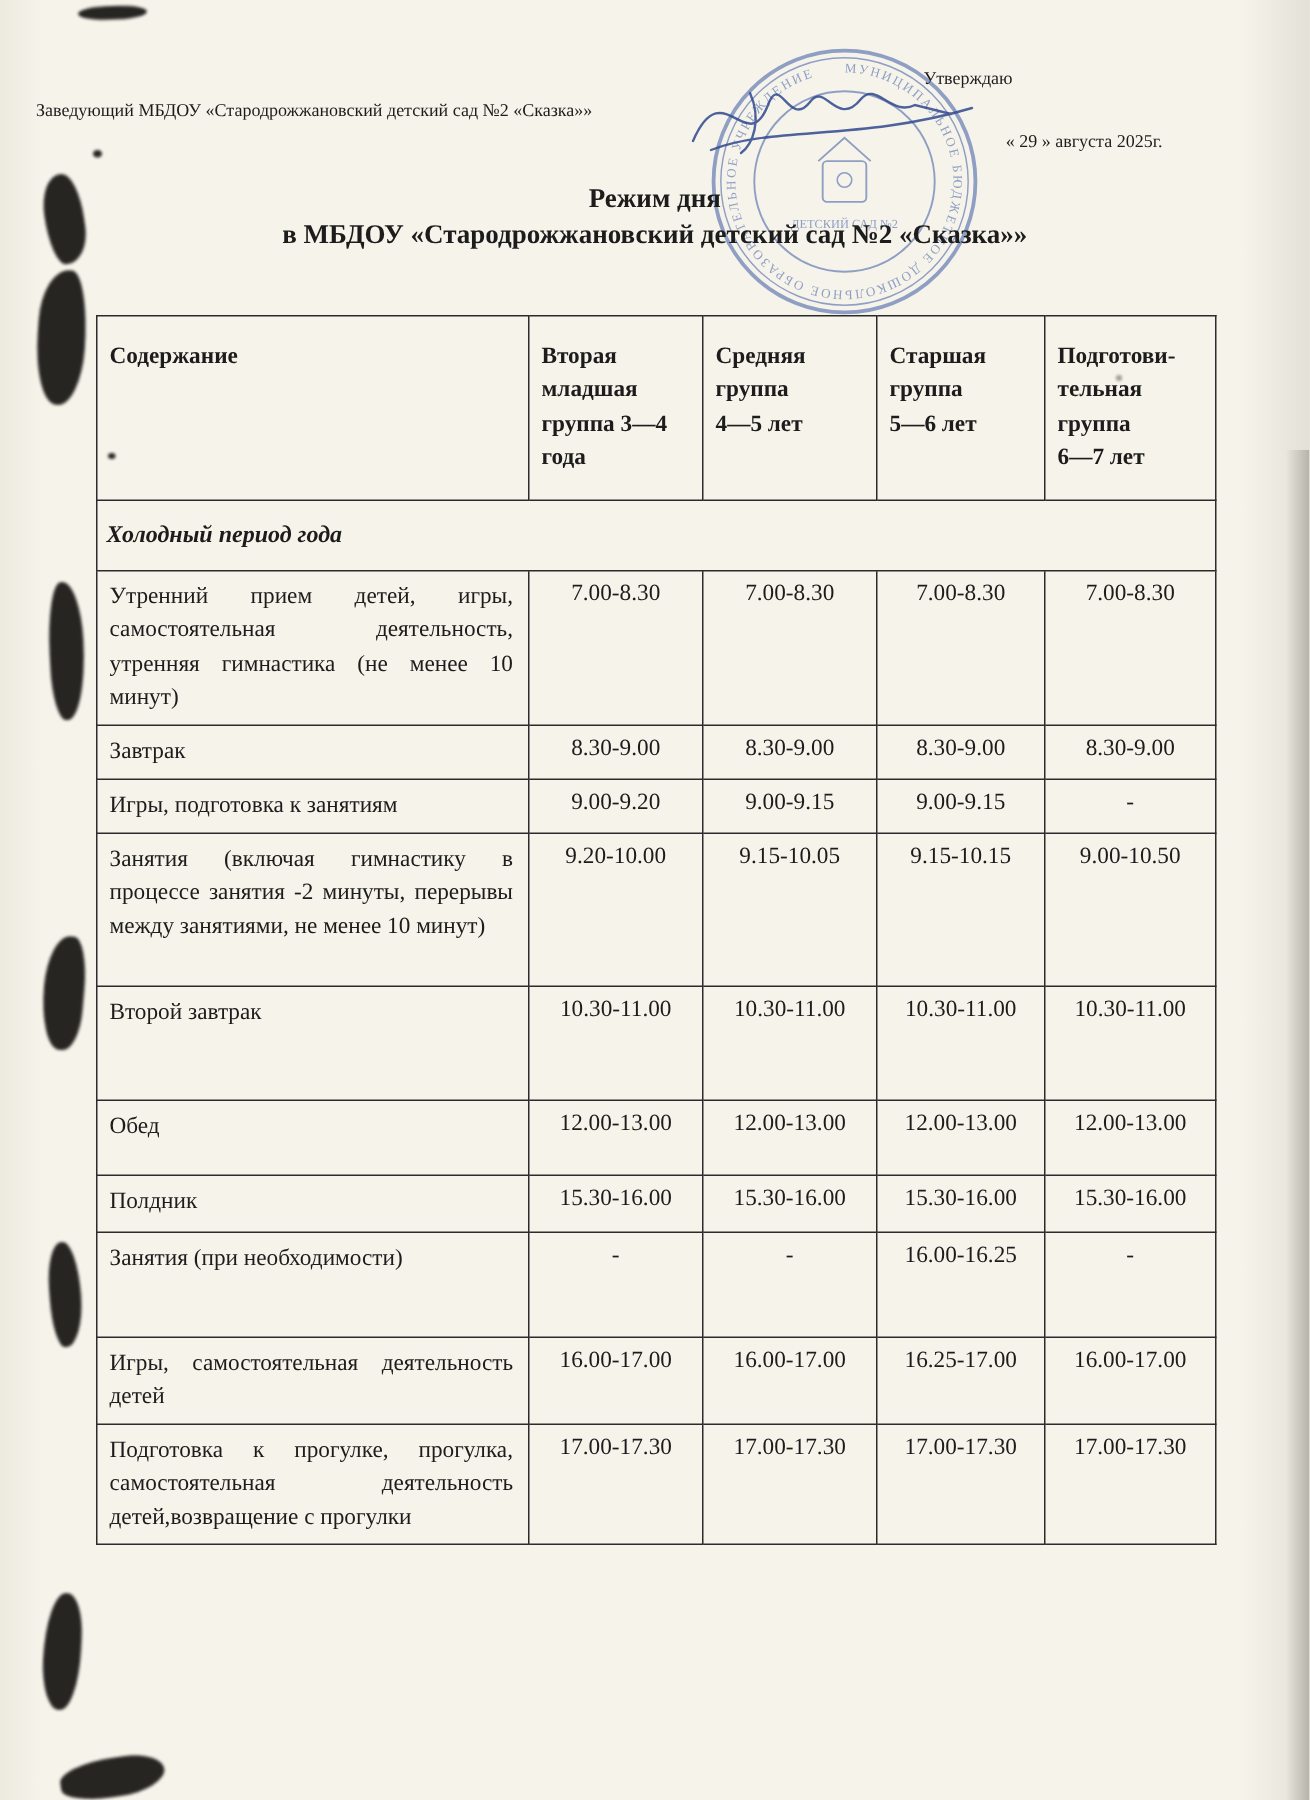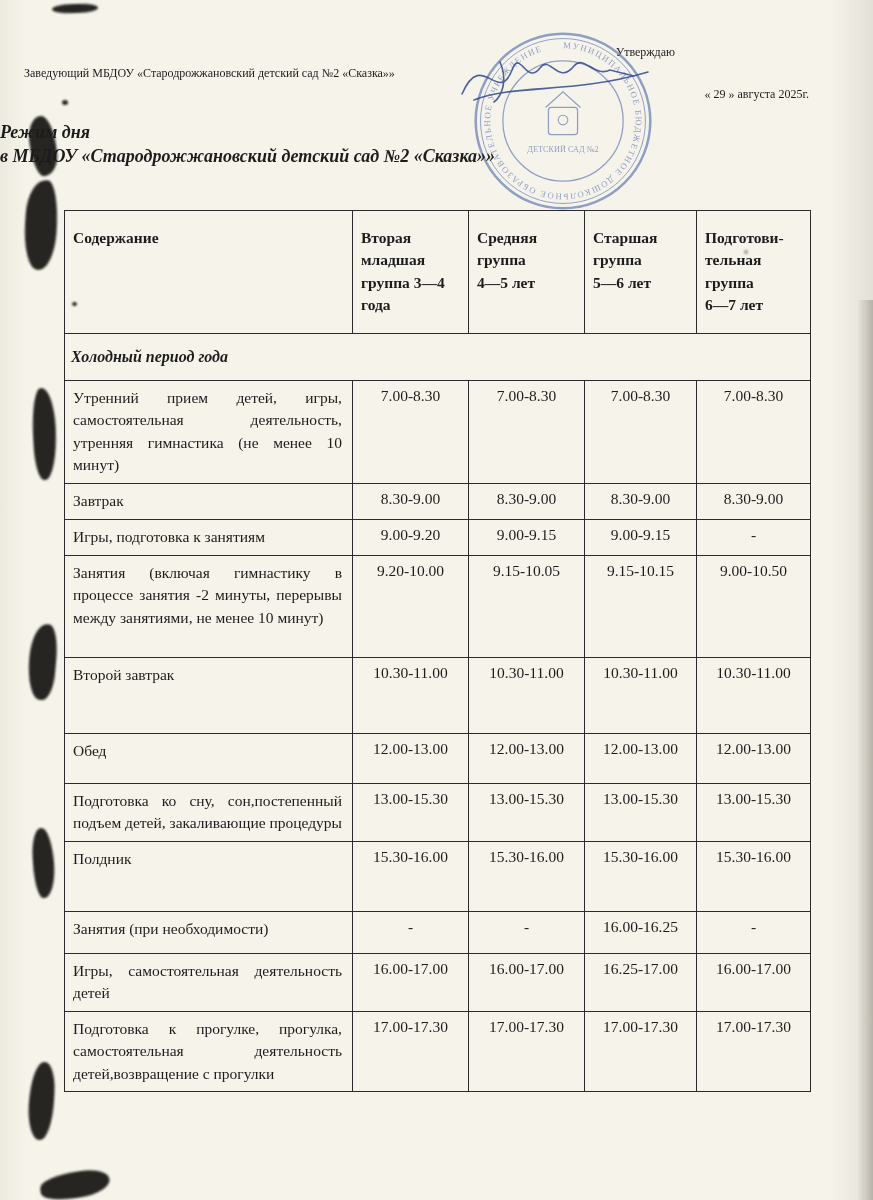"« 29 » августа 2025г." .appr-4 { padding-right: 64px -> 98px }
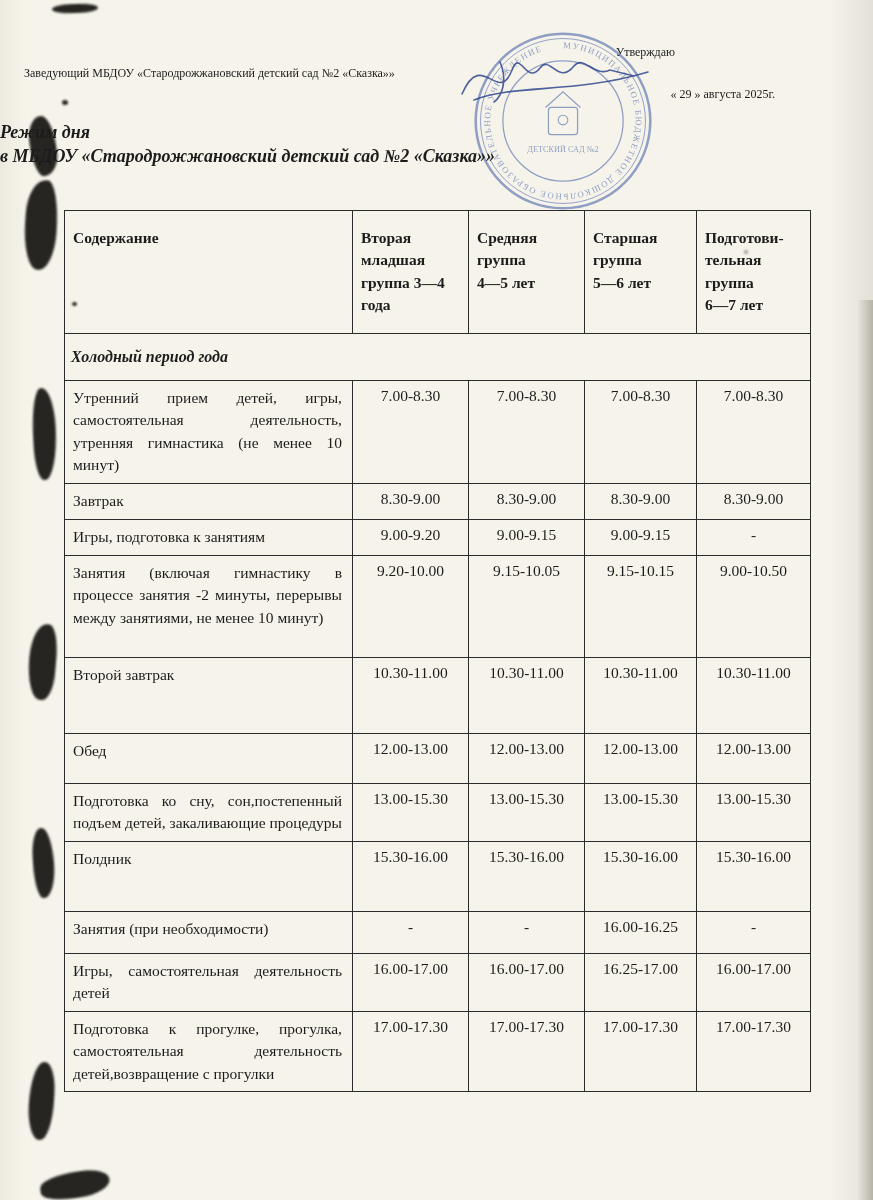"Режим дня" .doc-title { font-style: italic -> none; text-align: left -> center }
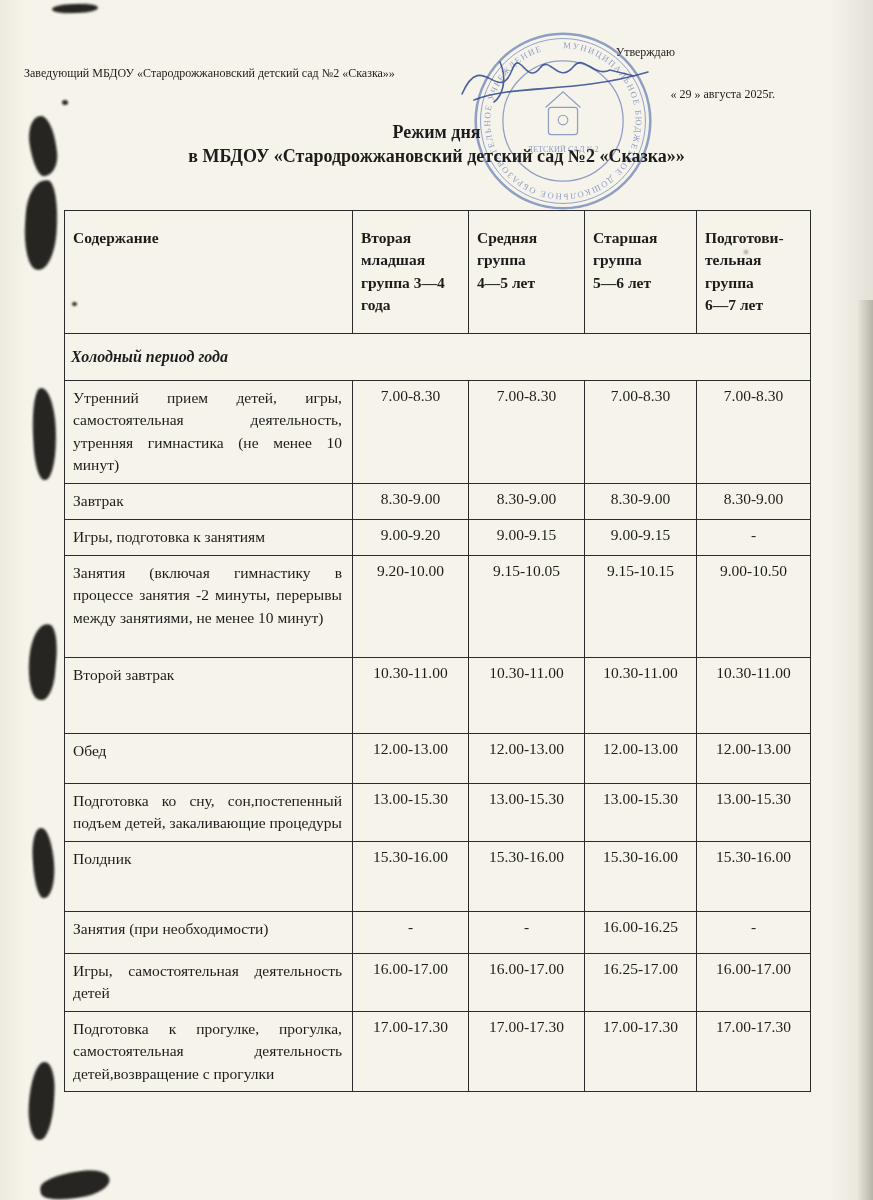"Подготовка ко сну, сон,постепенный" tr { html: <tr> <td>Подготовка ко сну, сон,постепенный подъем детей, закаливающие процедуры</td> <td>13.00-15.30</td> <td>13.00-15.30</td> <td>13.00-15.30</td> <td>13.00-15.30</td> </tr> -> none }
